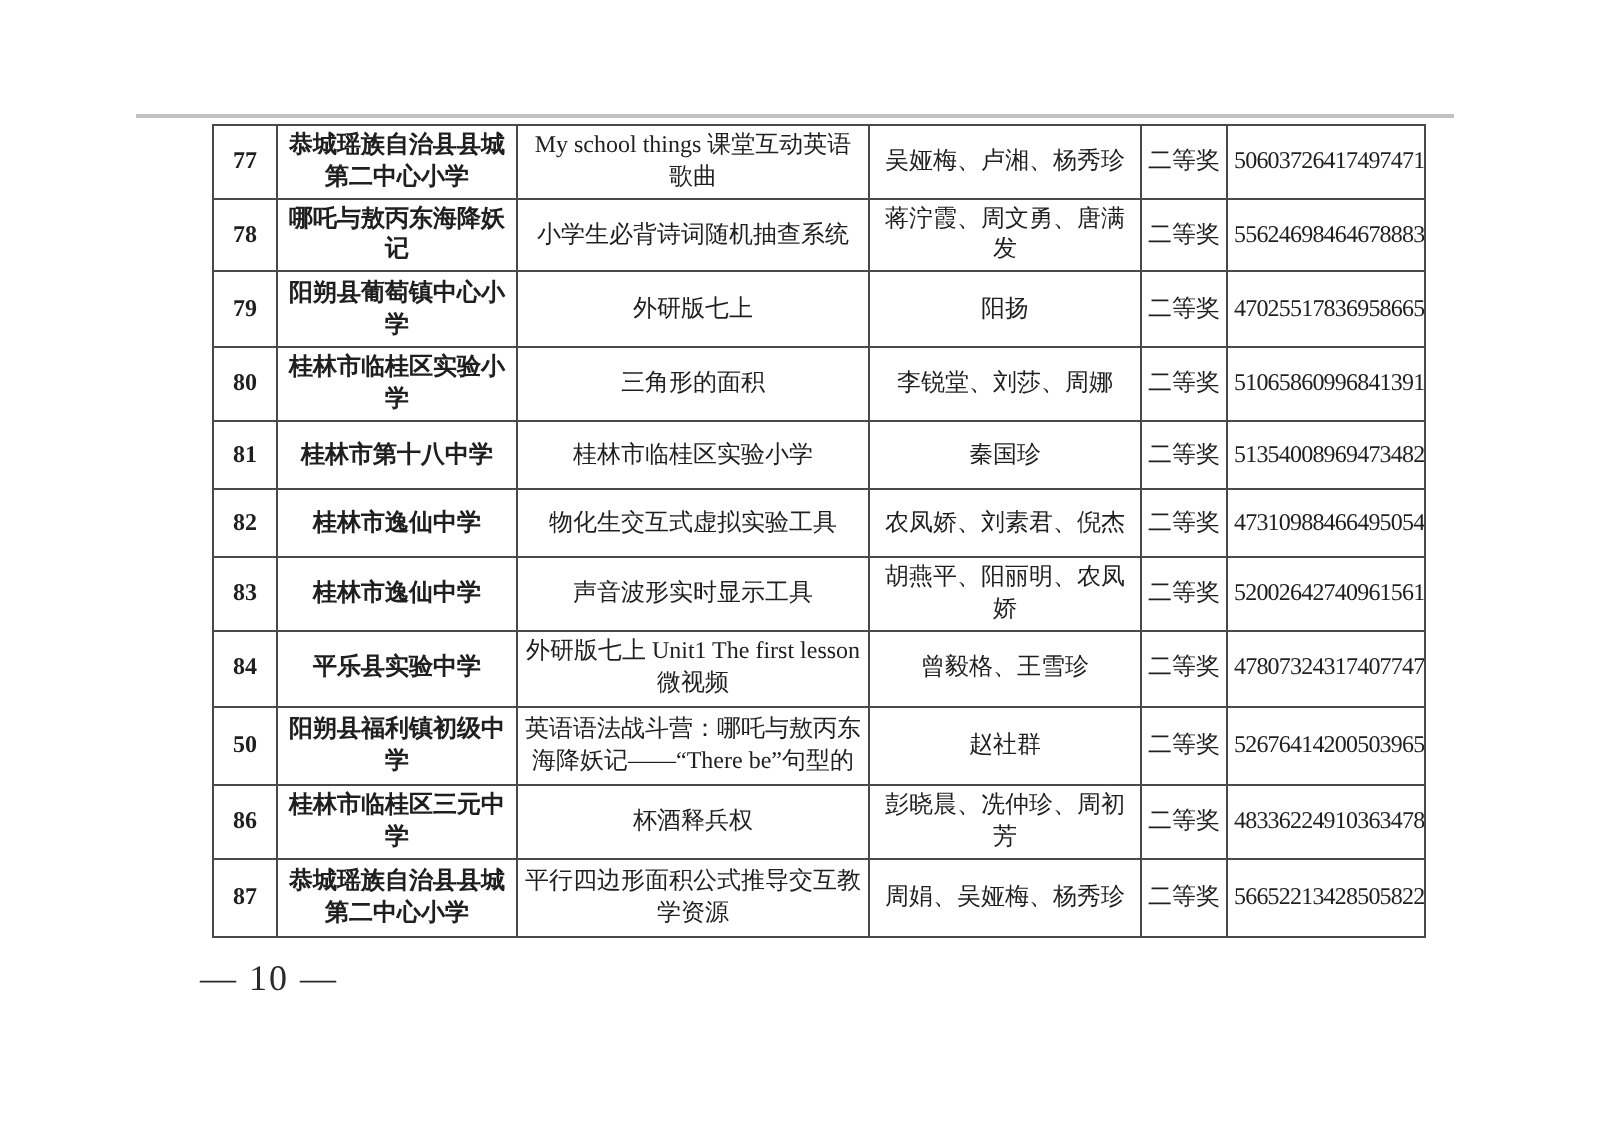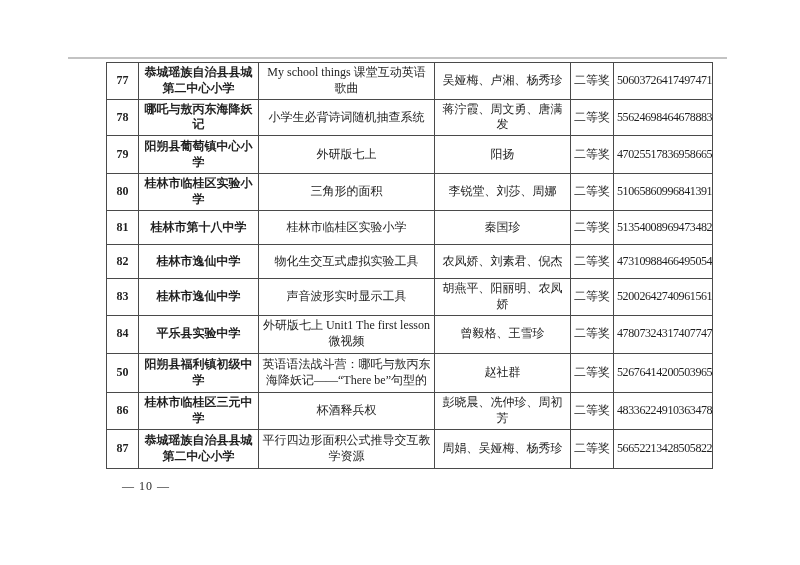"— 10 —" .footer { font-size: 12px -> 18px; text-align: right -> left }
